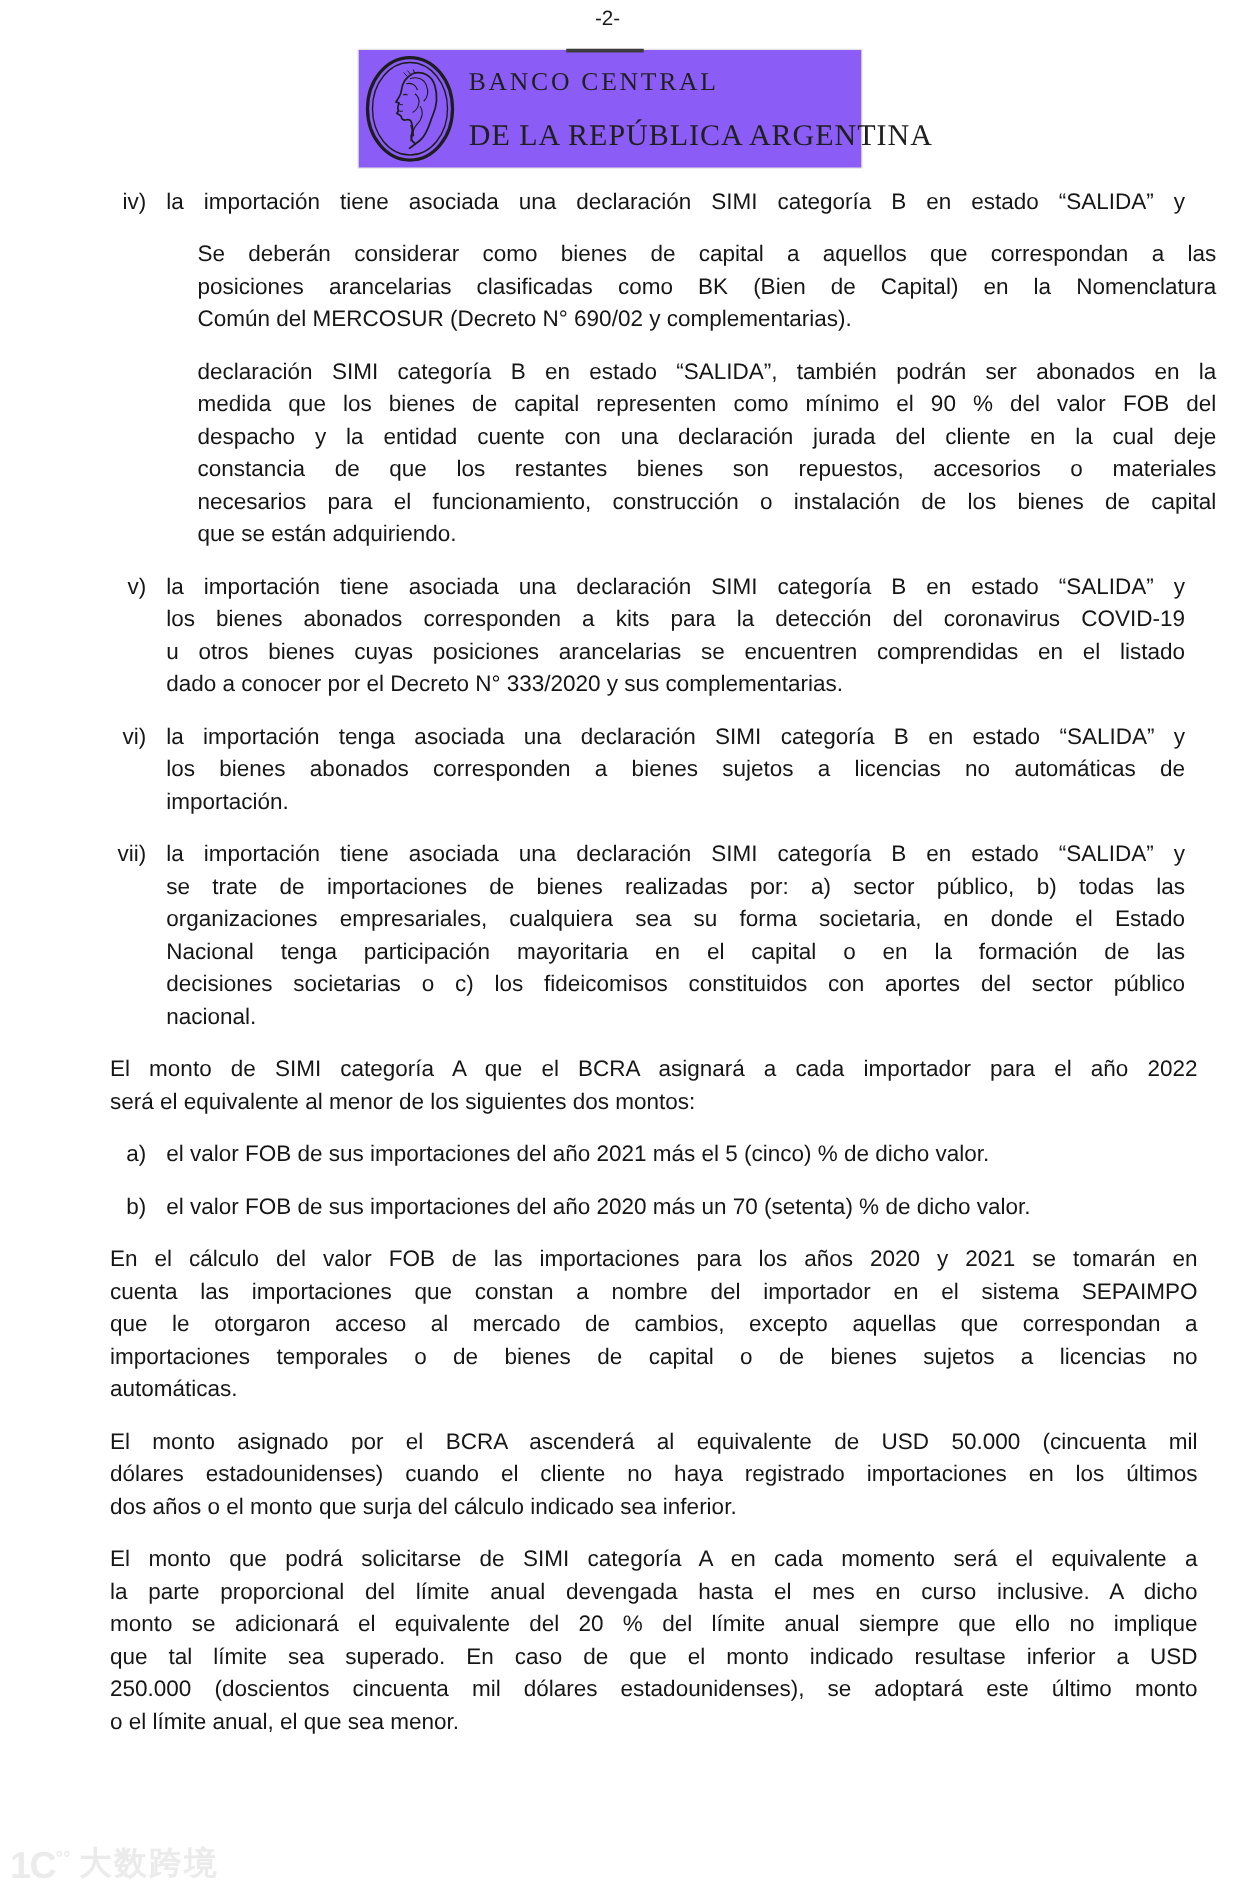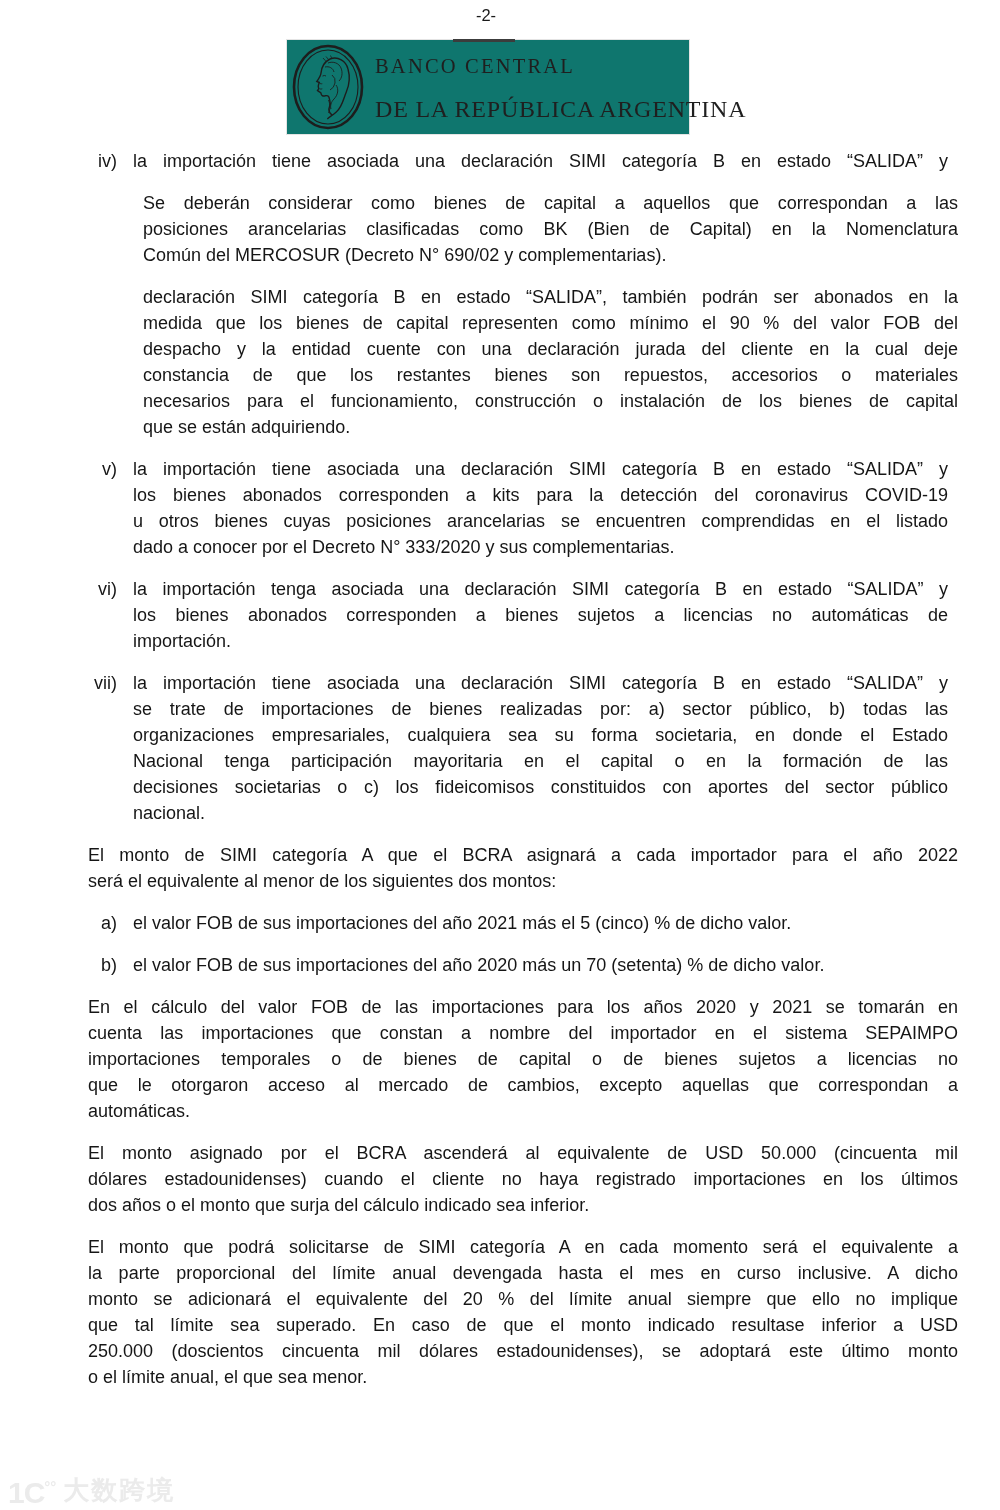"BANCO CENTRAL" .logo-block { background: #0f766e -> #8b5cf6 }
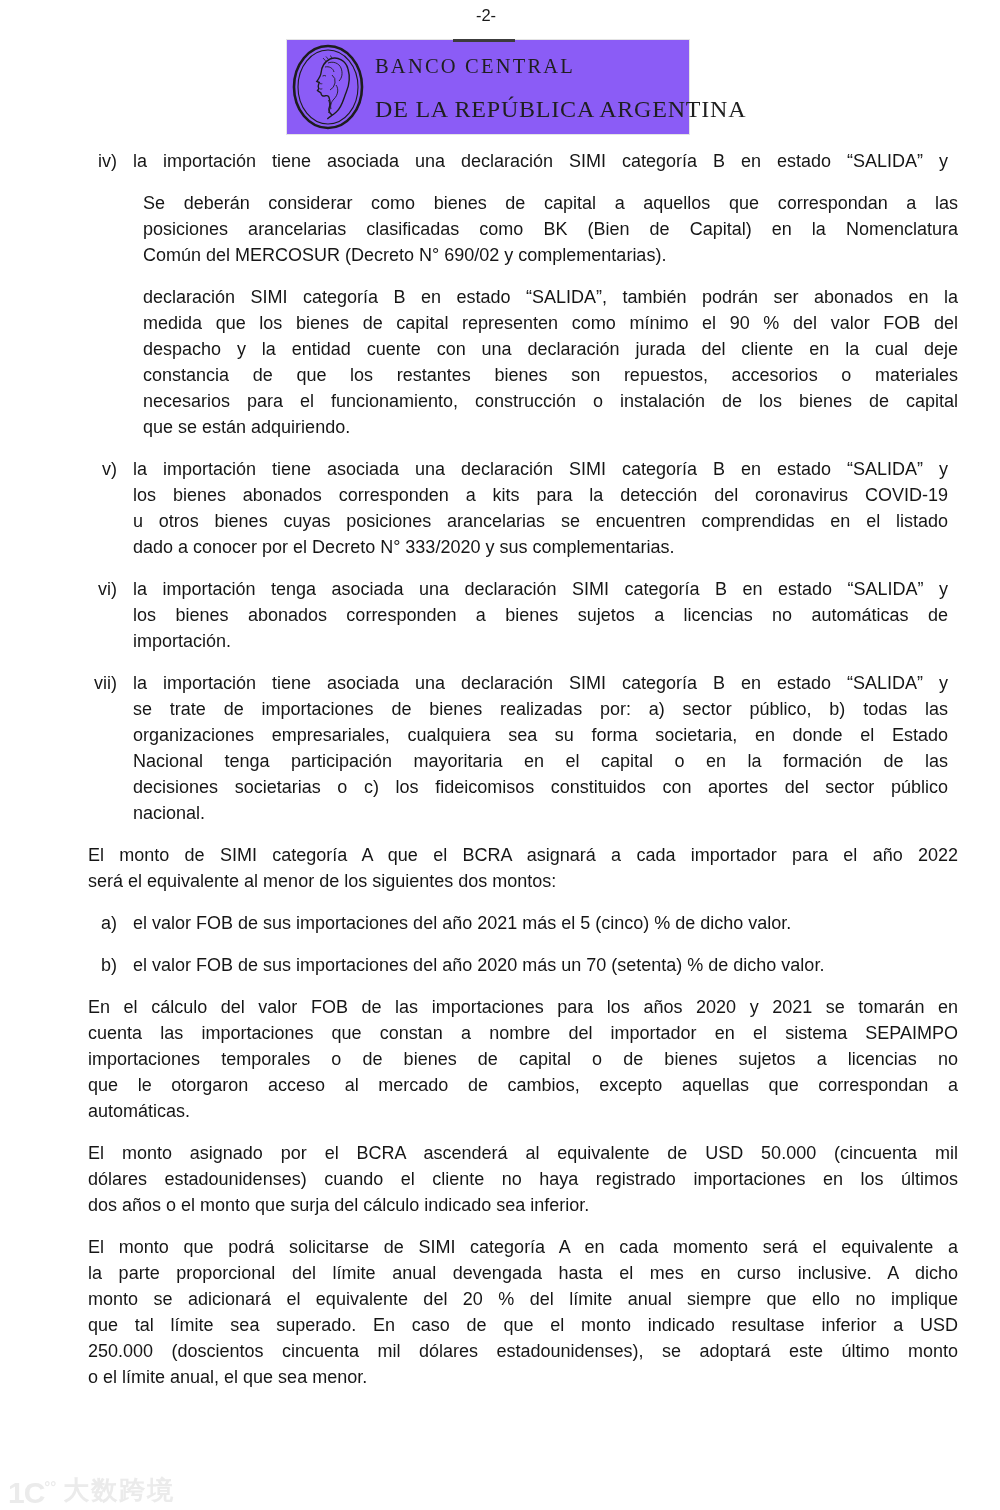"Se deberán considerar como bienes" .sub-paragraph { margin-left: 55px -> 70px }
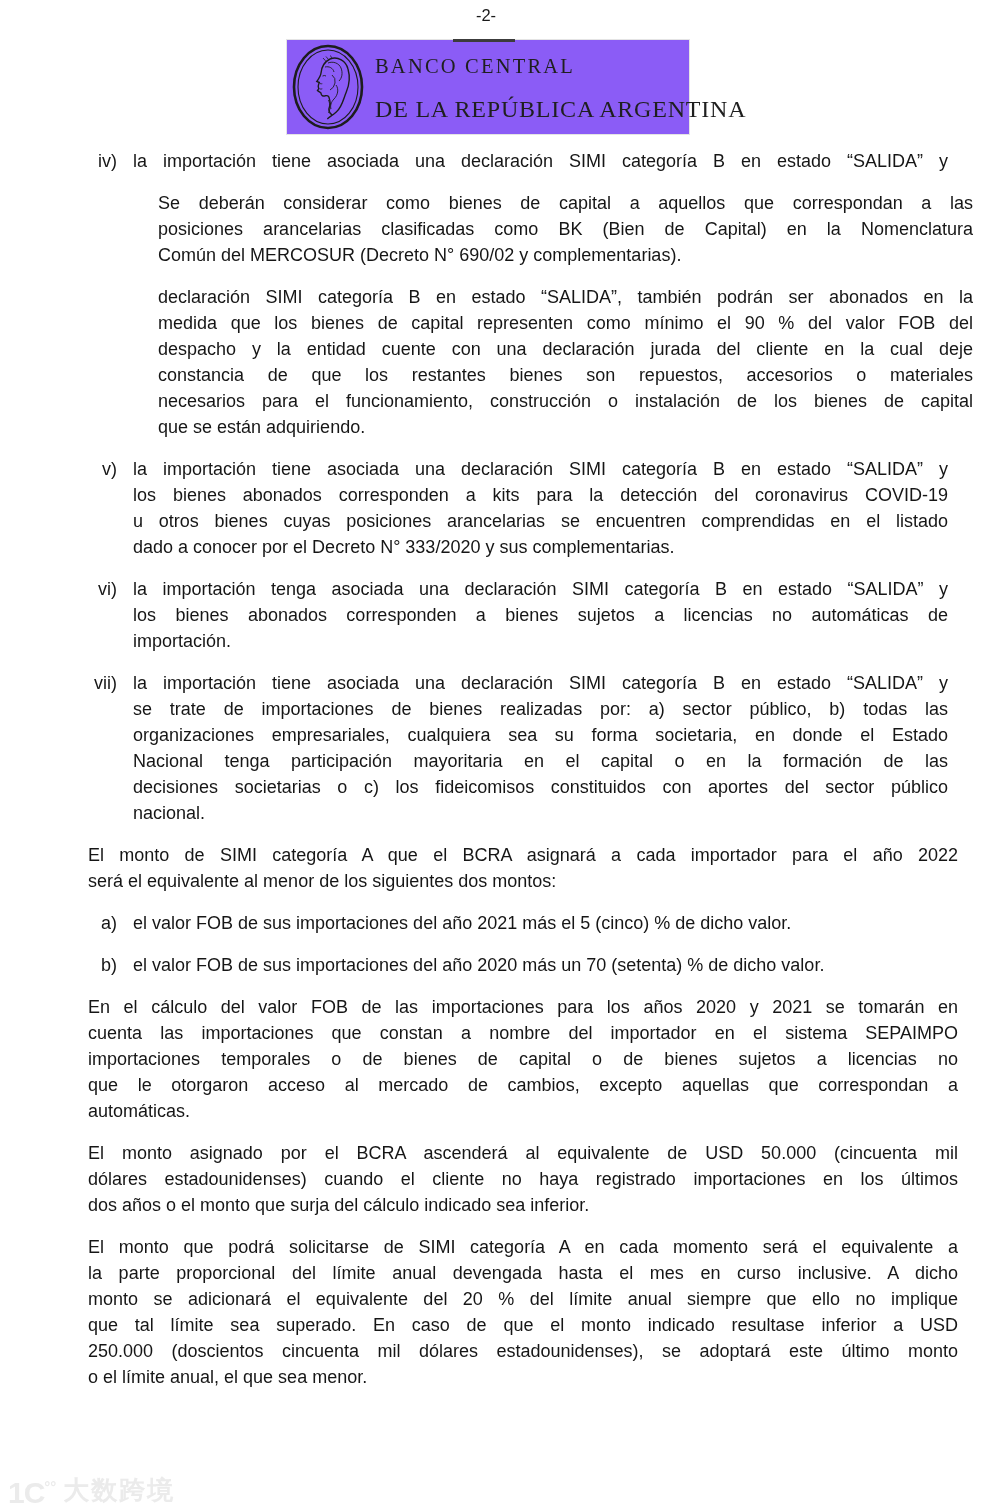"importaciones temporales o de bienes" div.jline { order: before "que le otorgaron acceso al" -> after "que le otorgaron acceso al" }
